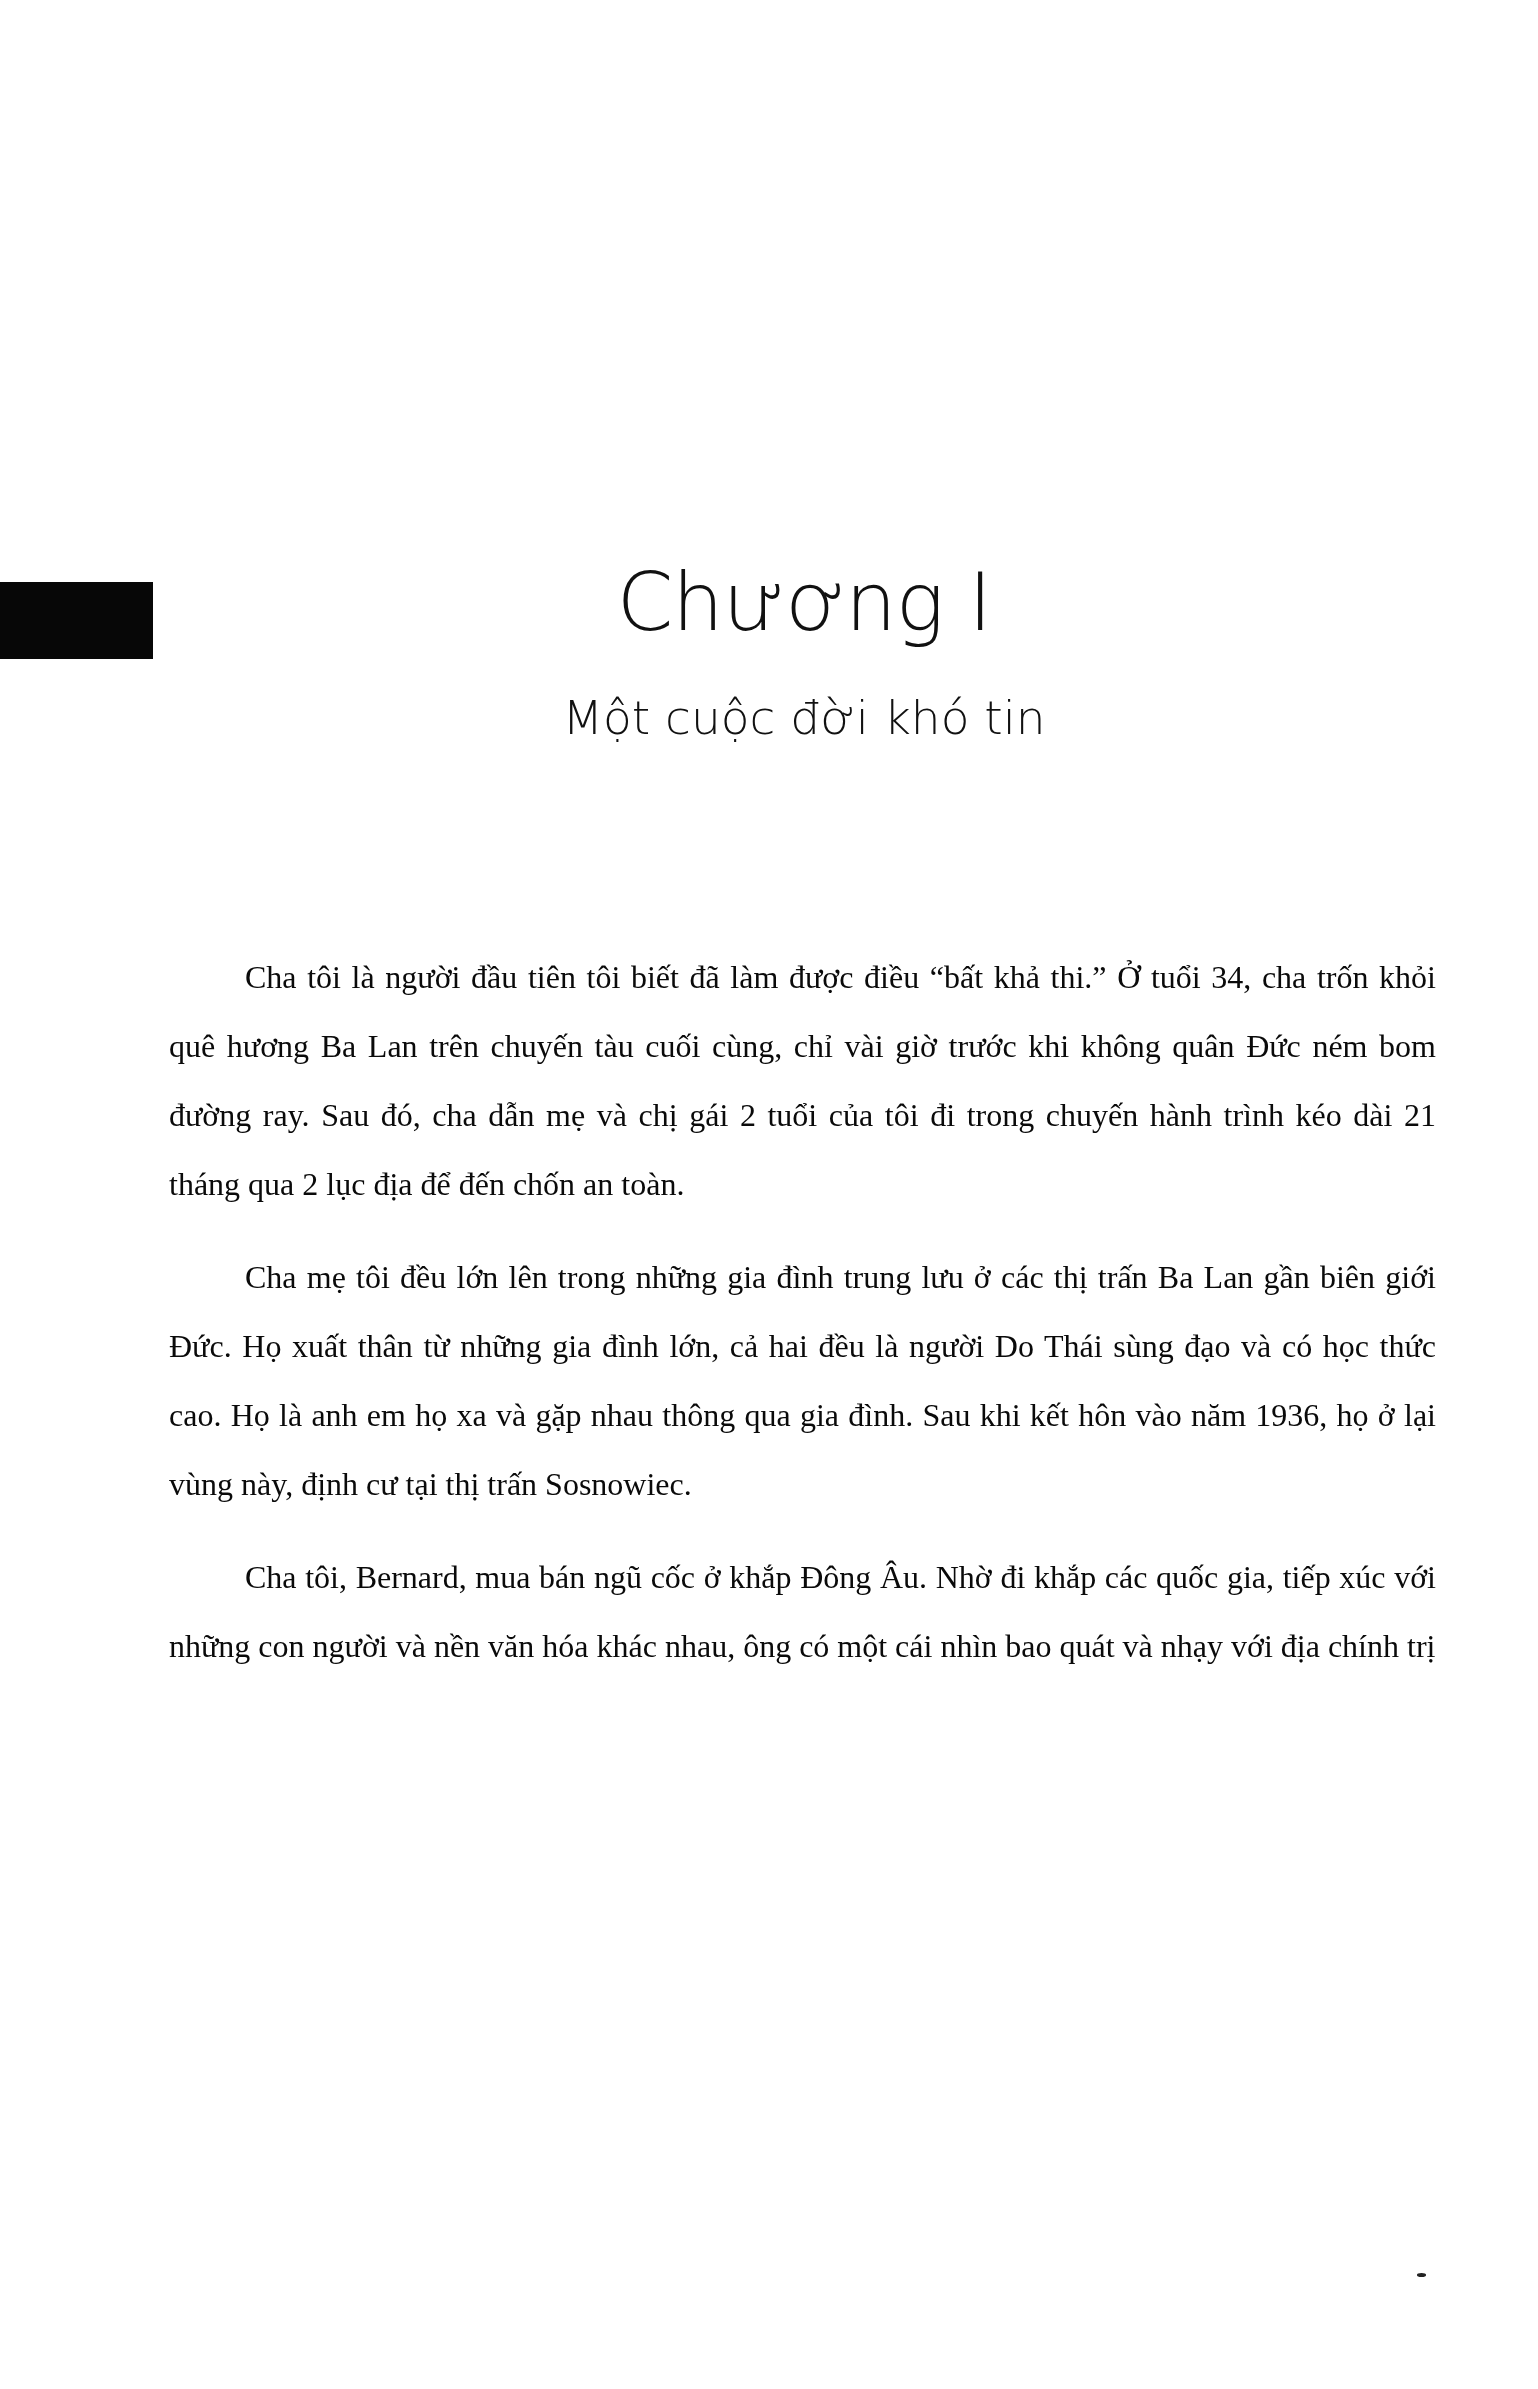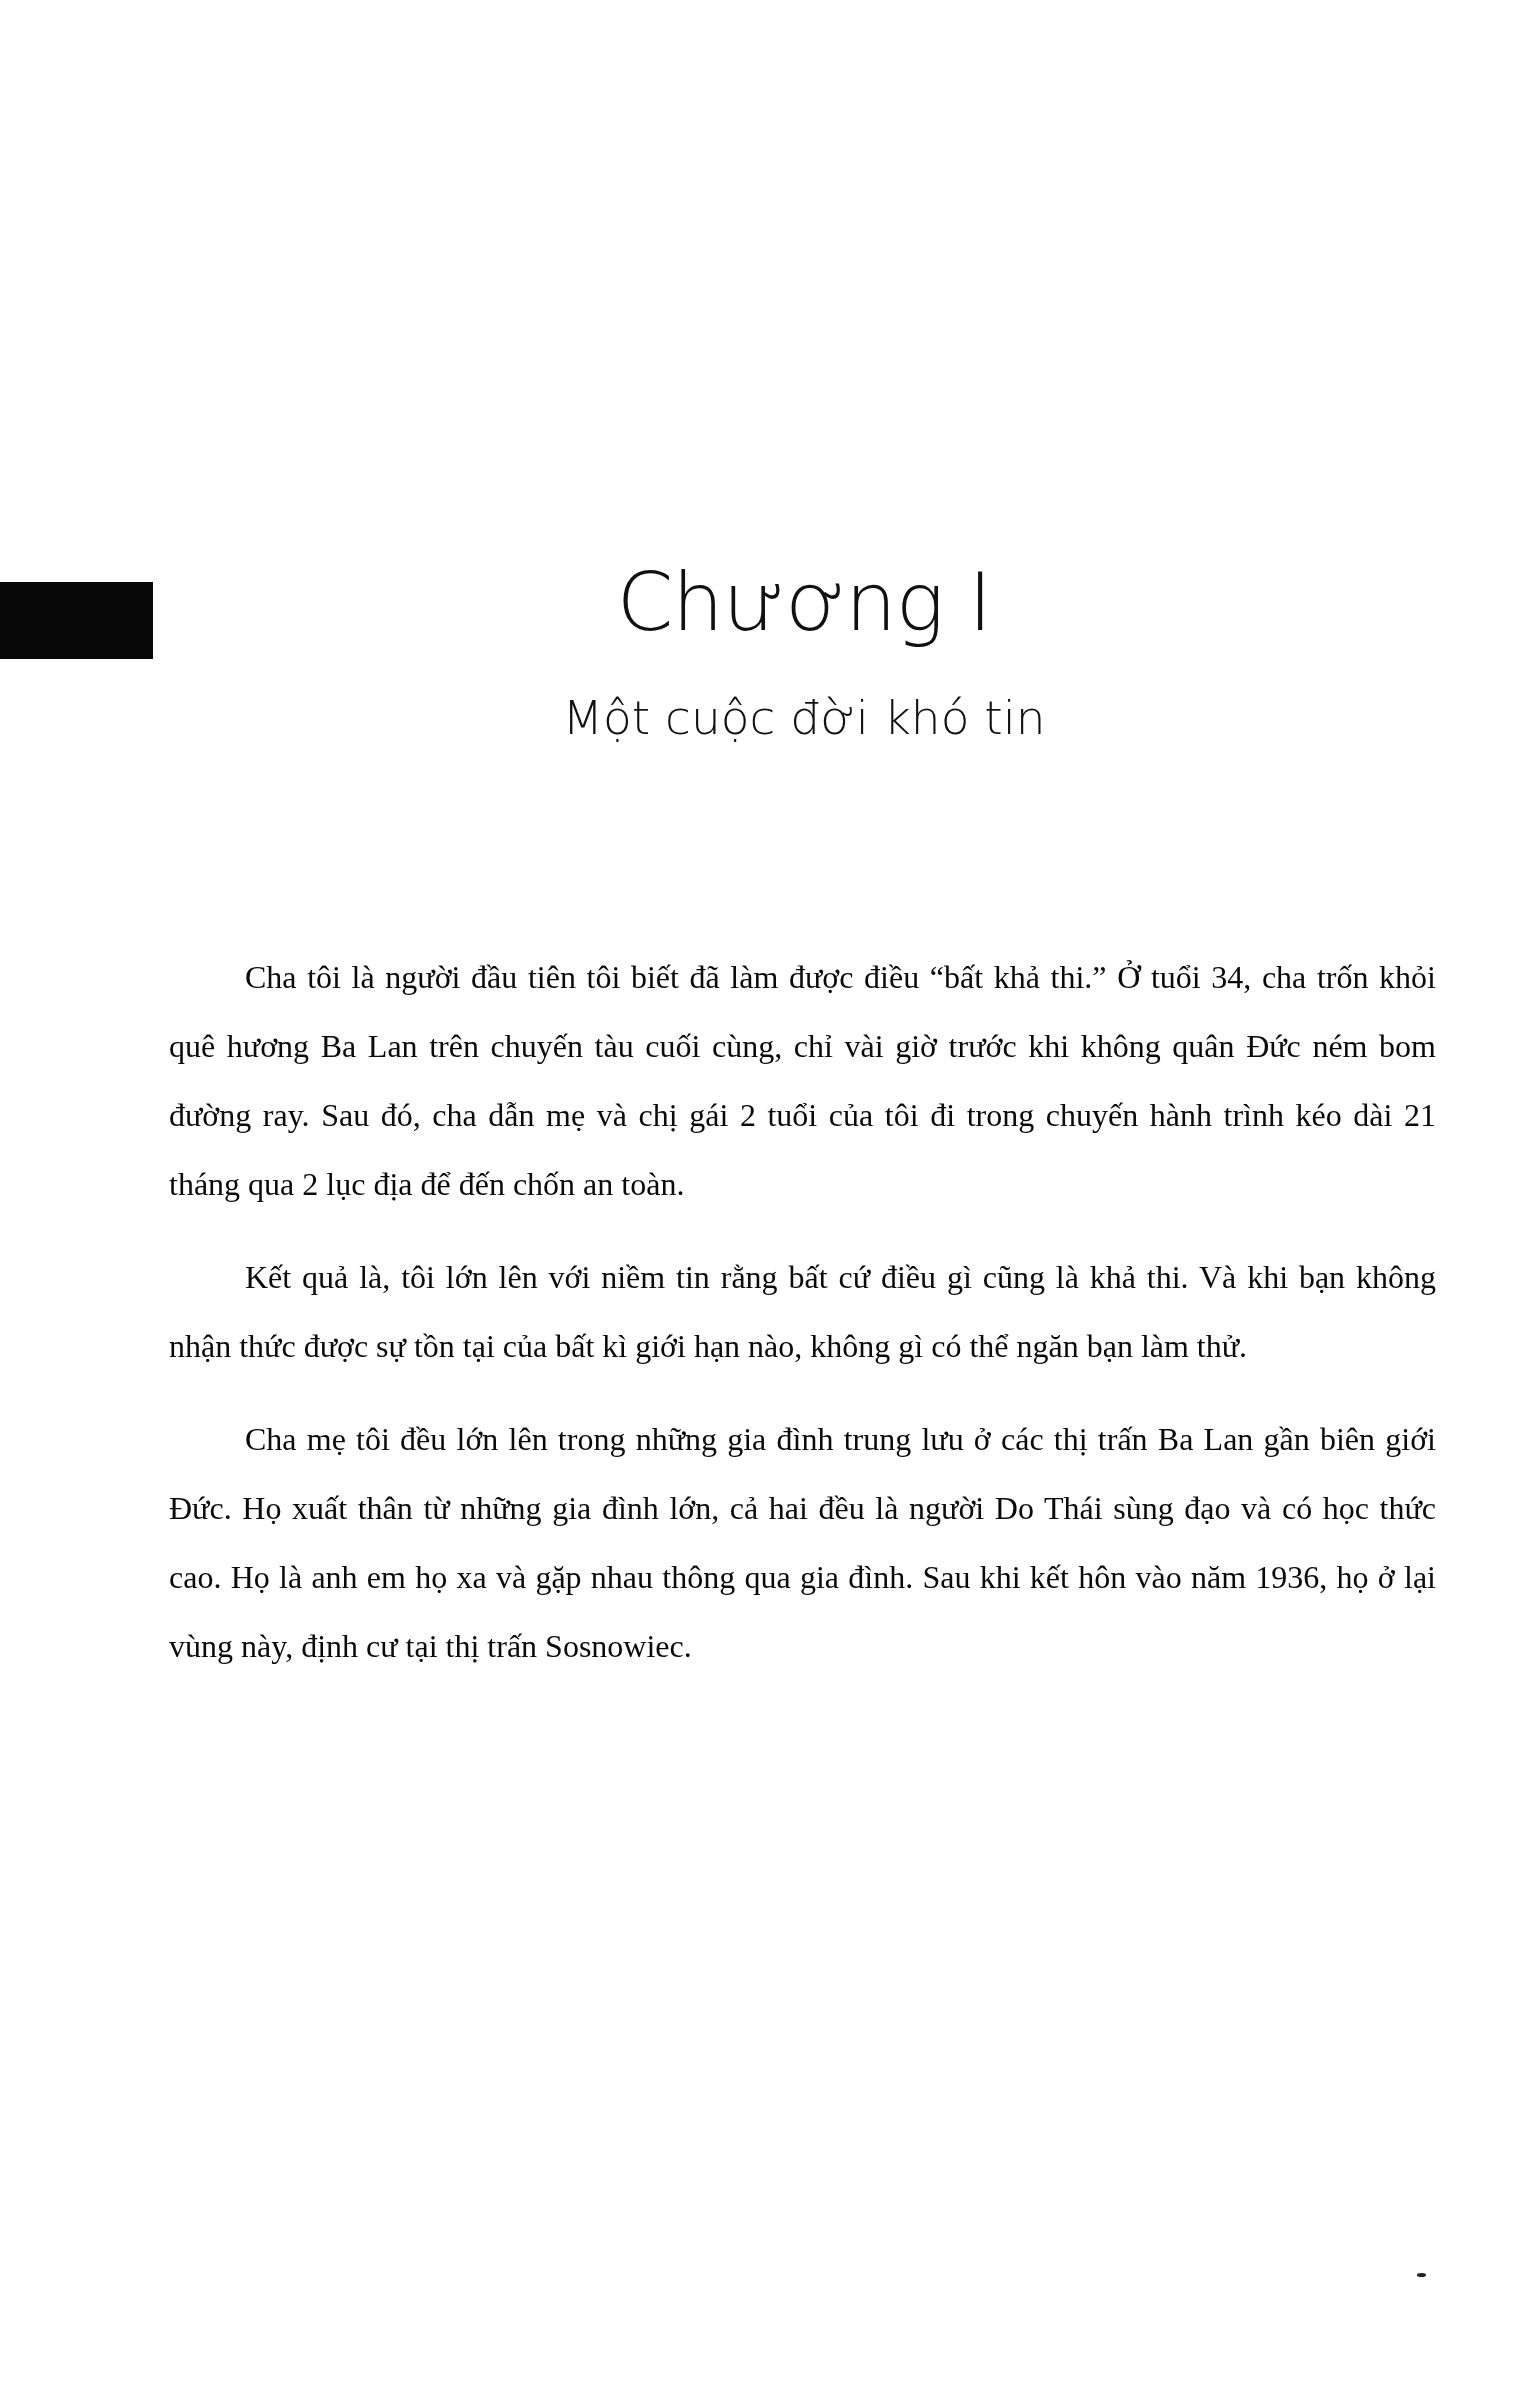"Kết quả là, tôi lớn" p { html: <p>Kết quả là, tôi lớn lên với niềm tin rằng bất cứ điều gì cũng là khả thi. Và khi bạn không nhận thức được sự tồn tại của bất kì giới hạn nào, không gì có thể ngăn bạn làm thử.</p> -> none }
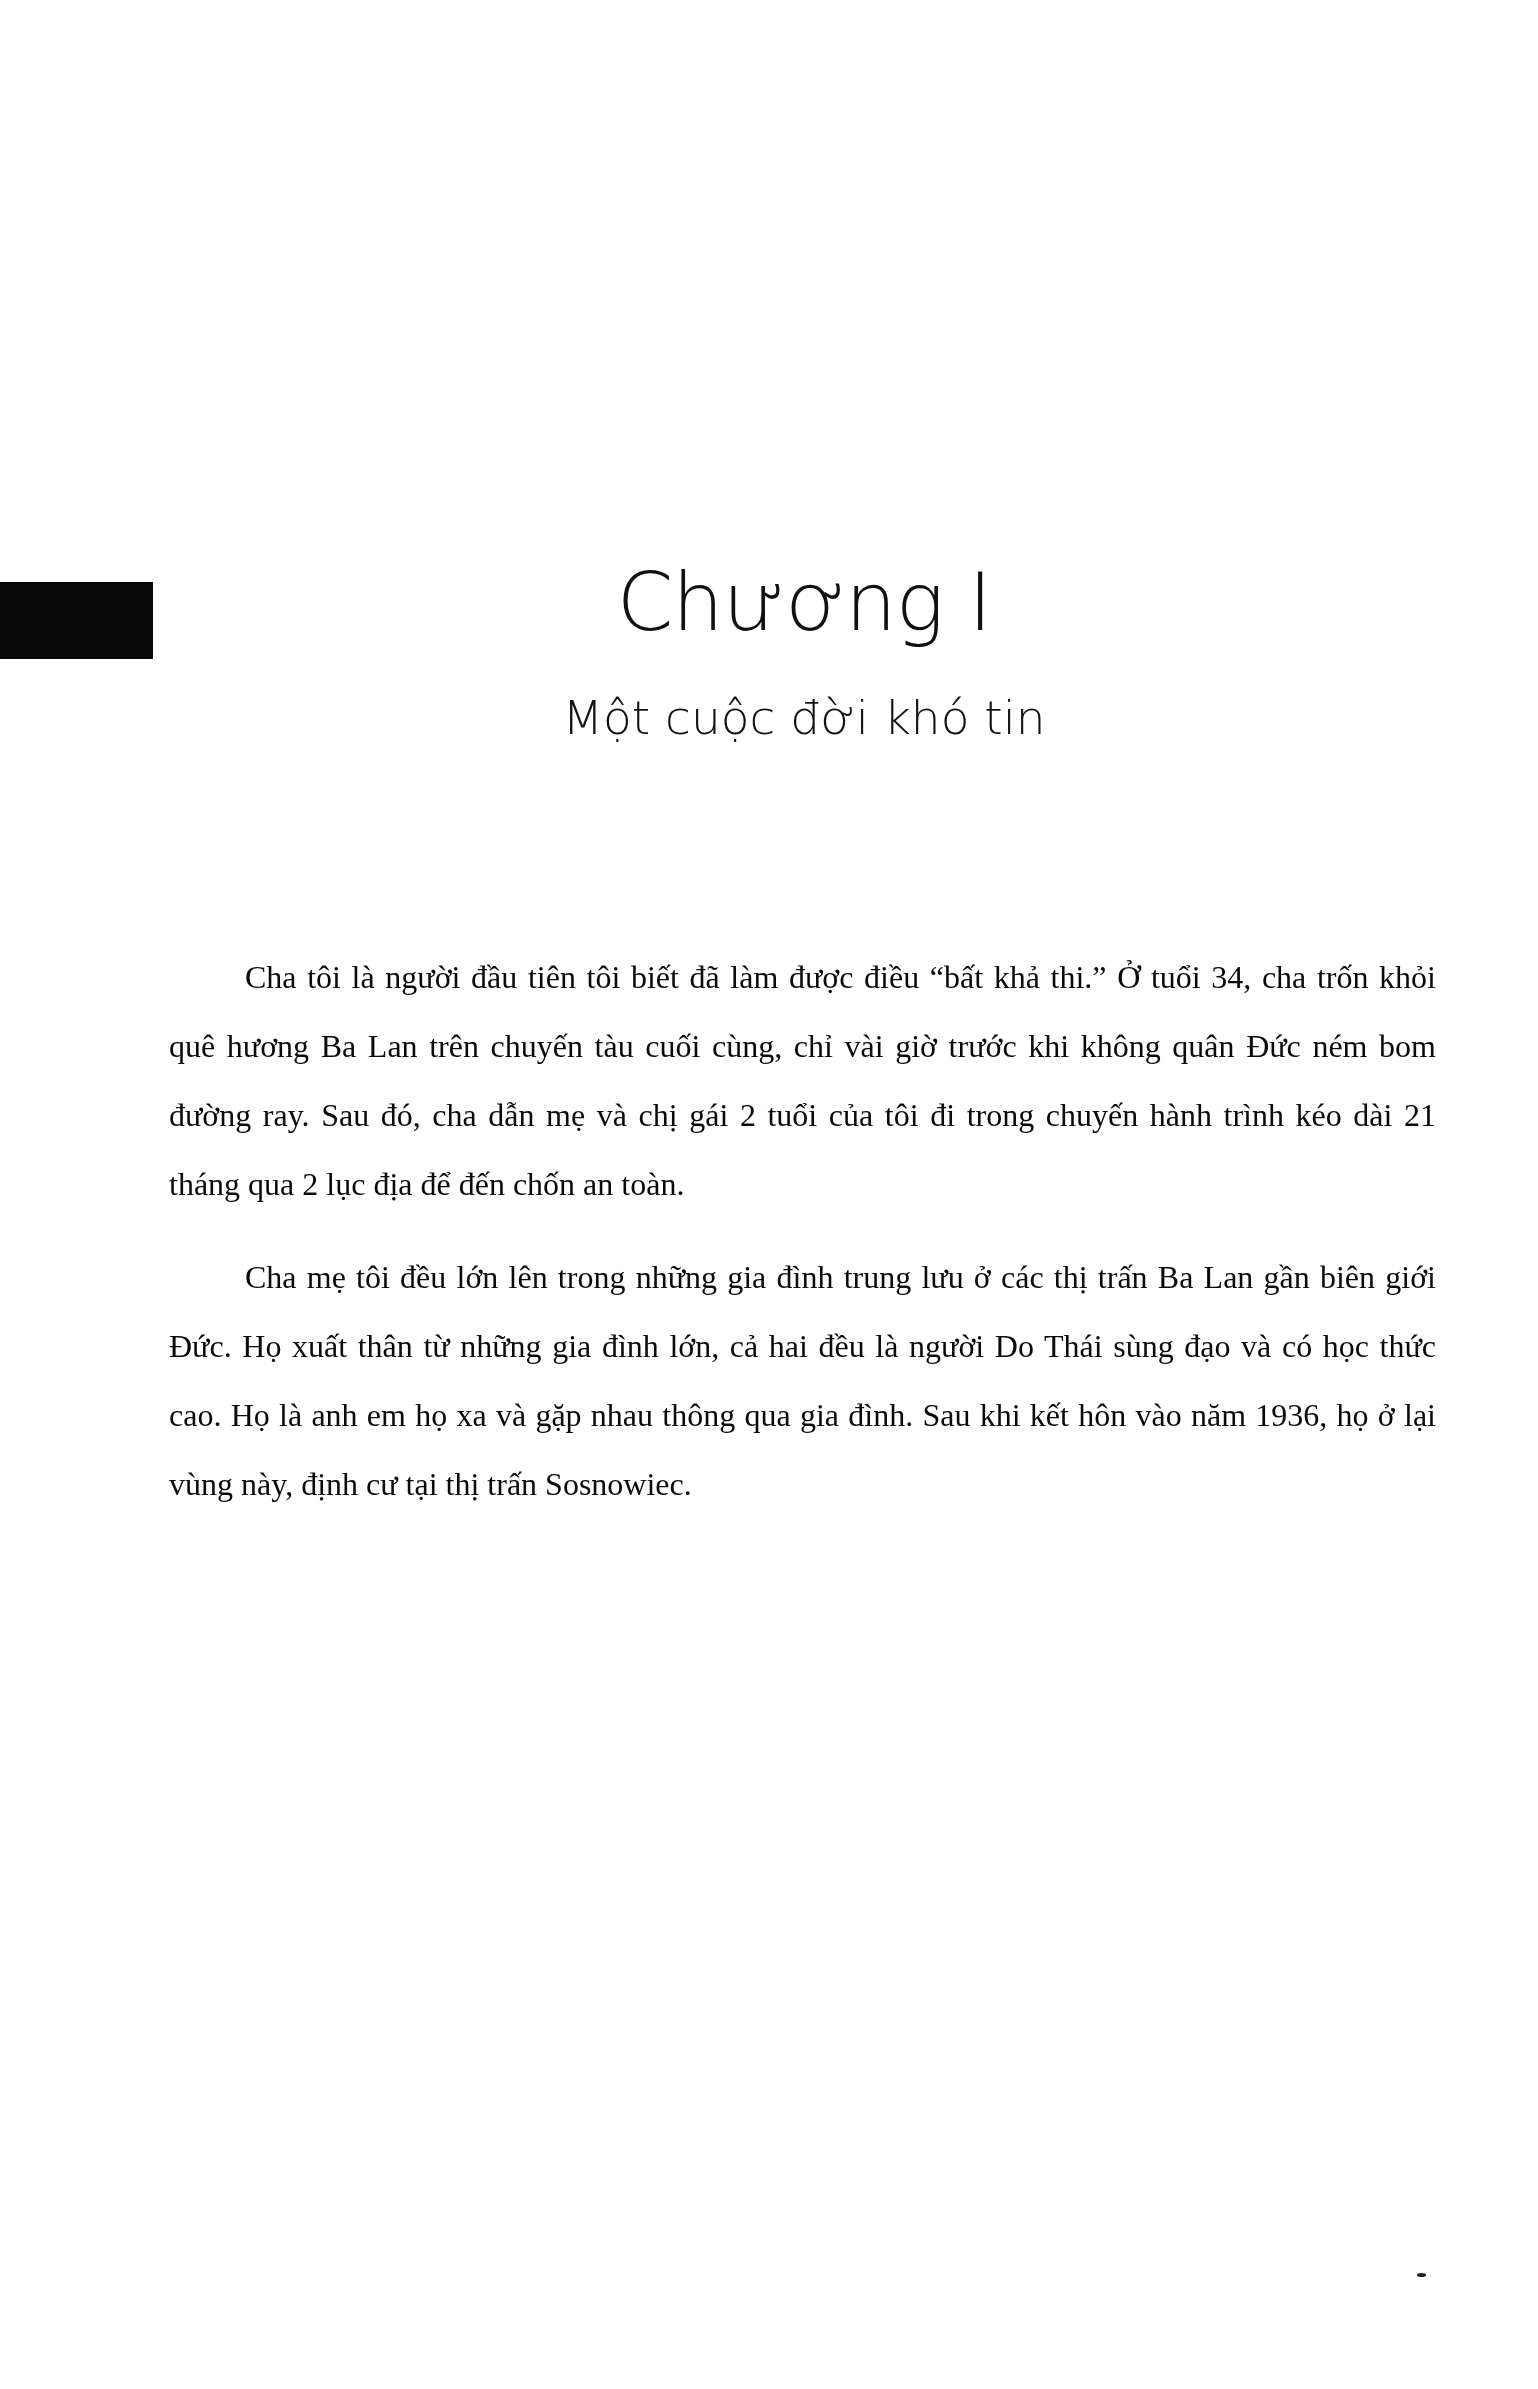"Cha tôi, Bernard, mua bán" p { html: none -> <p>Cha tôi, Bernard, mua bán ngũ cốc ở khắp Đông Âu. Nhờ đi khắp các quốc gia, tiếp xúc với những con người và nền văn hóa khác nhau, ông có một cái nhìn bao quát và nhạy với địa chính trị</p> }
